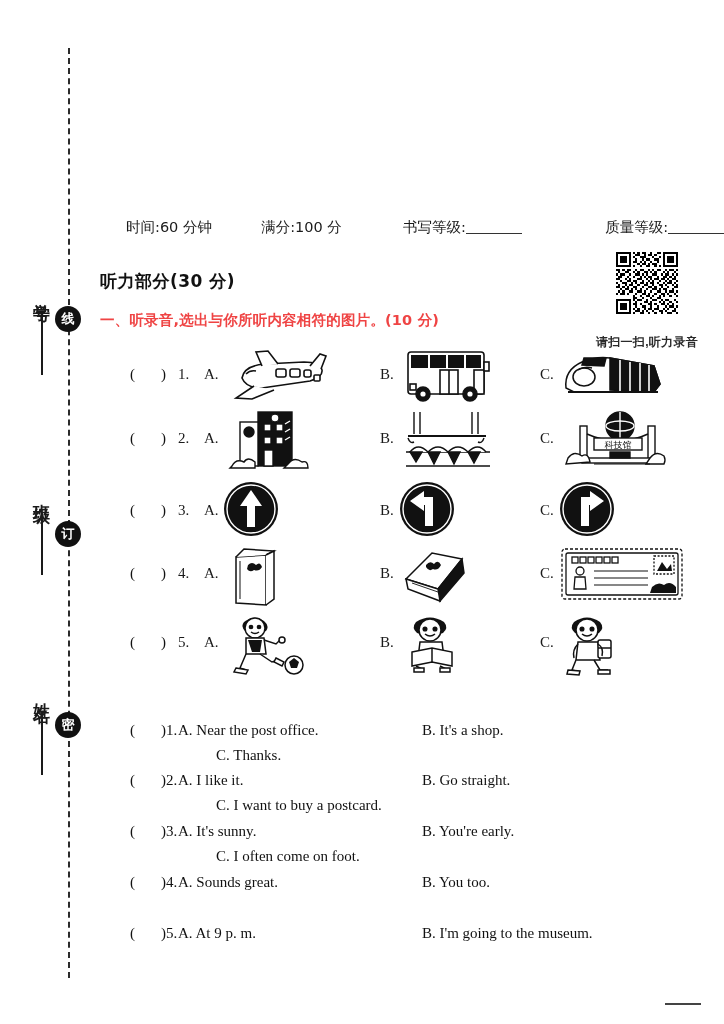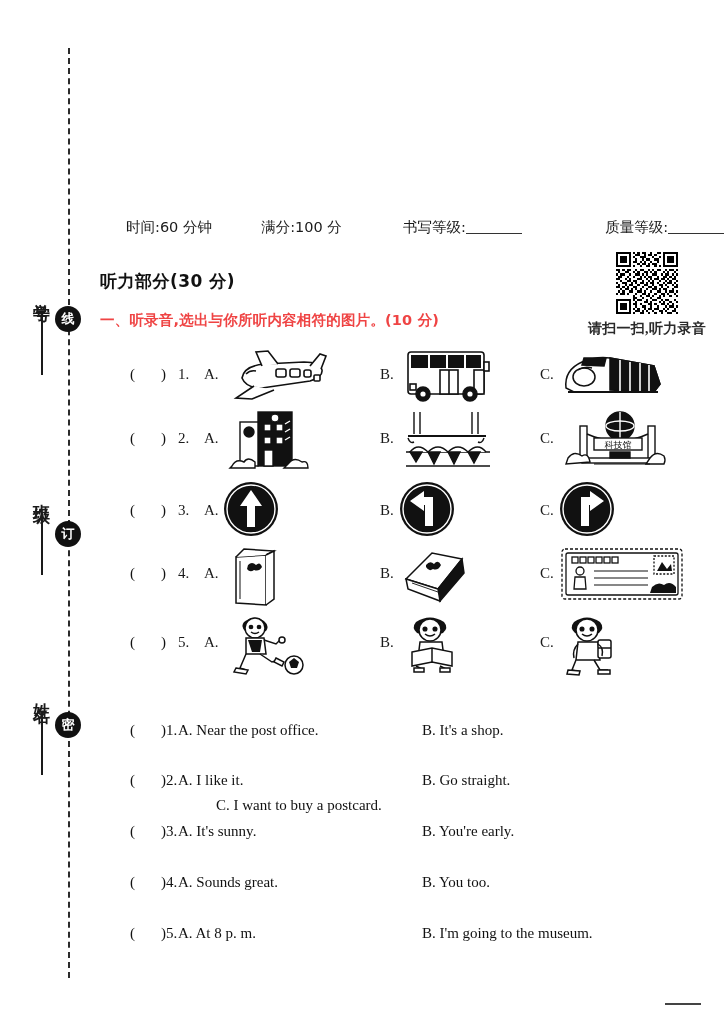"请扫一扫,听力录音" .qr-caption { font-family: Liberation Serif, serif -> Liberation Sans, sans-serif; font-size: 14px -> 12px; margin-top: 6px -> 20px }
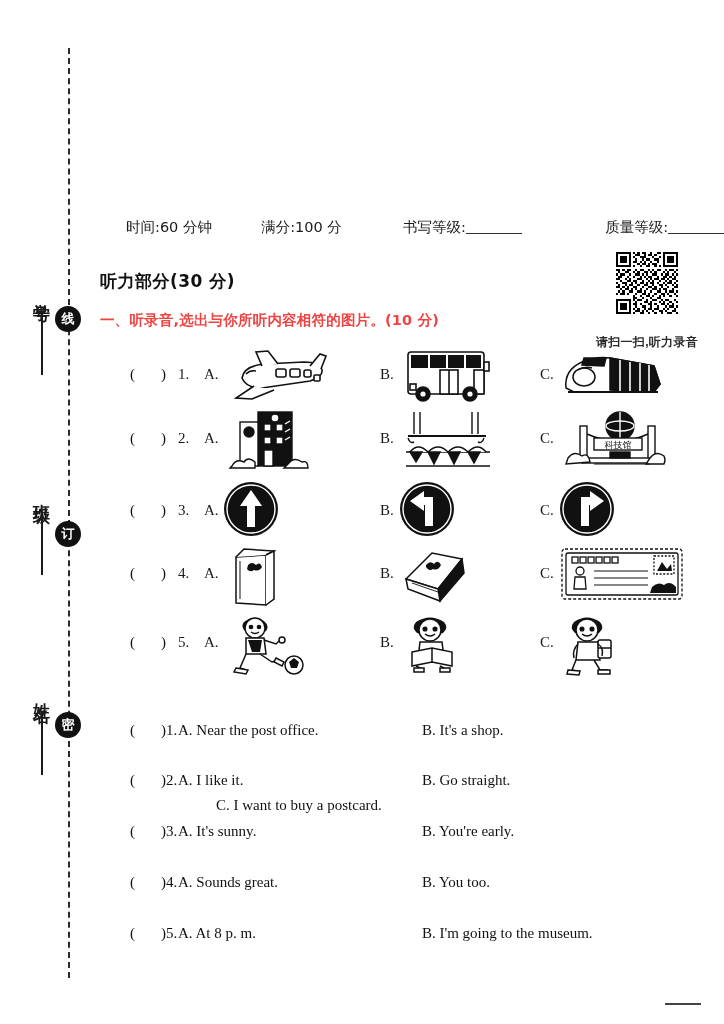"C. Thanks." div.txt-line { html: none -> <div> <span>C. Thanks.</span> </div> }
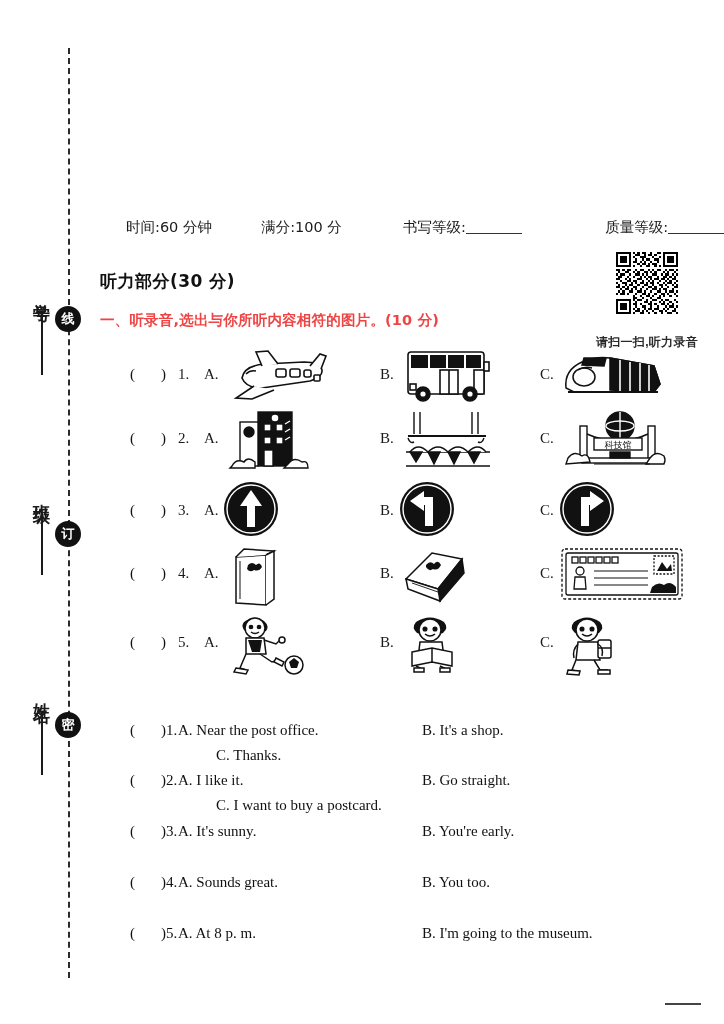"C. I often come on" div.txt-line { html: none -> <div> <span>C. I often come on foot.</span> </div> }
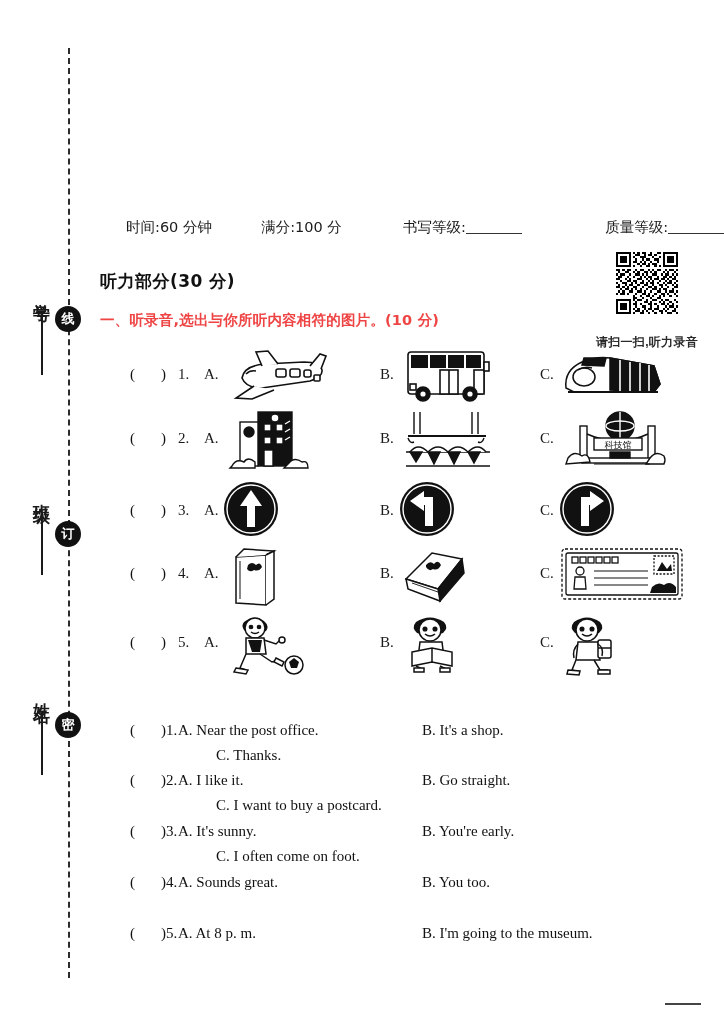"A. At 8 p. m." span.tb-a { text: 8 -> 9 }
